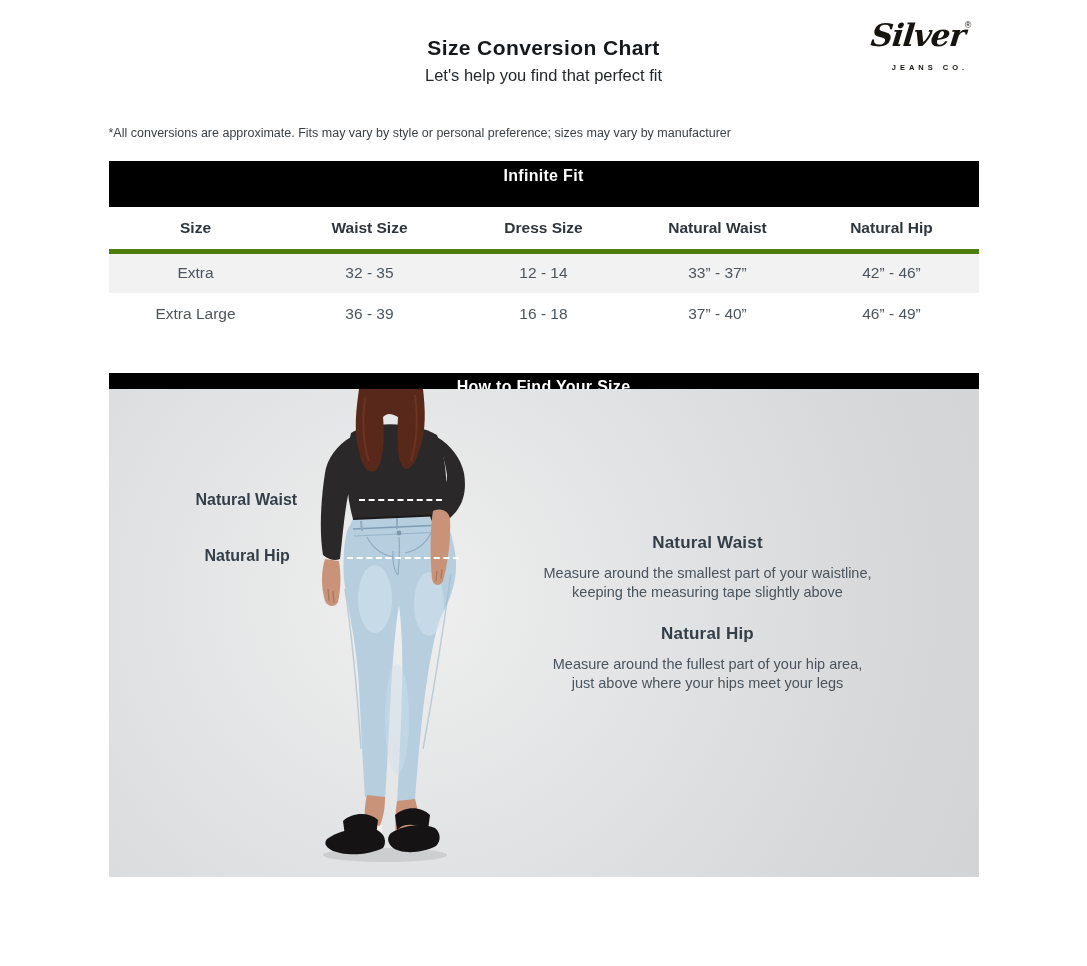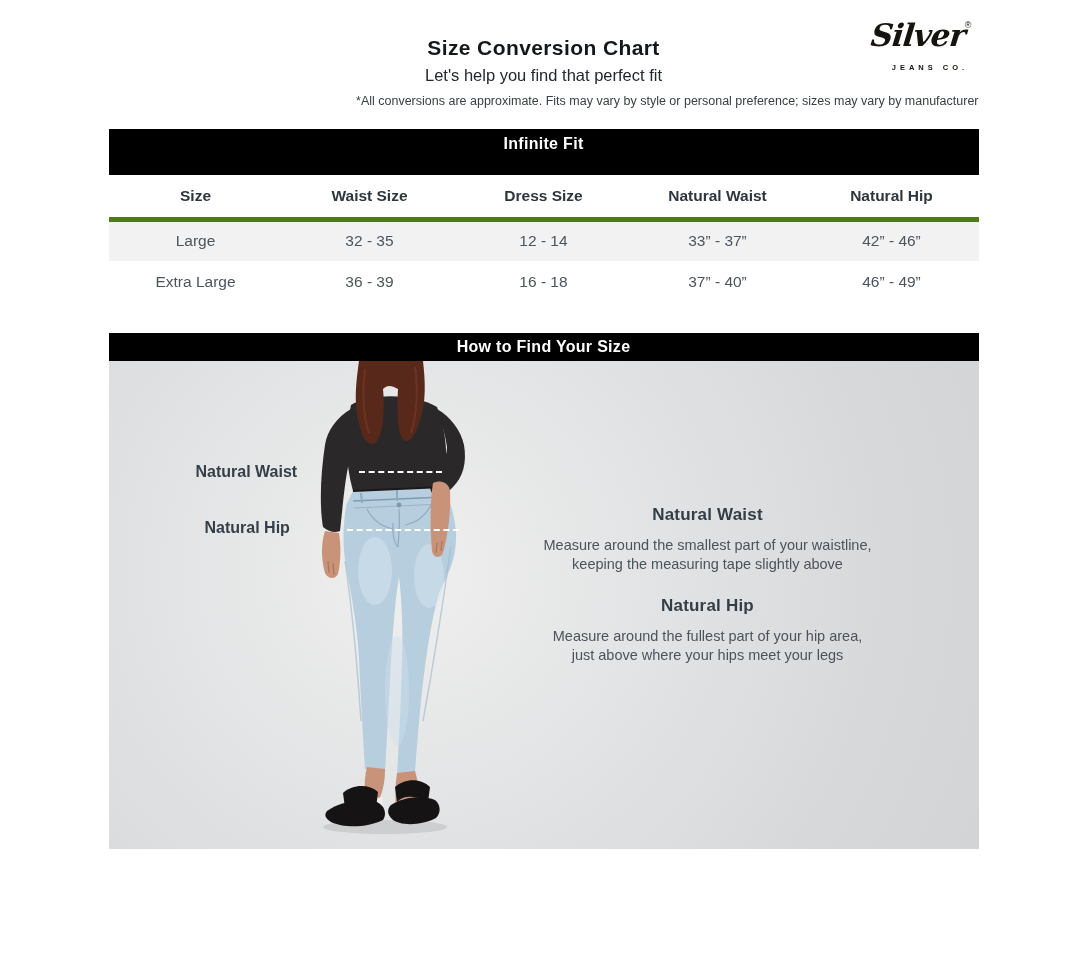"*All conversions are approximate. Fits" .disclaimer { margin-top: 9px -> 41px; text-align: right -> left }
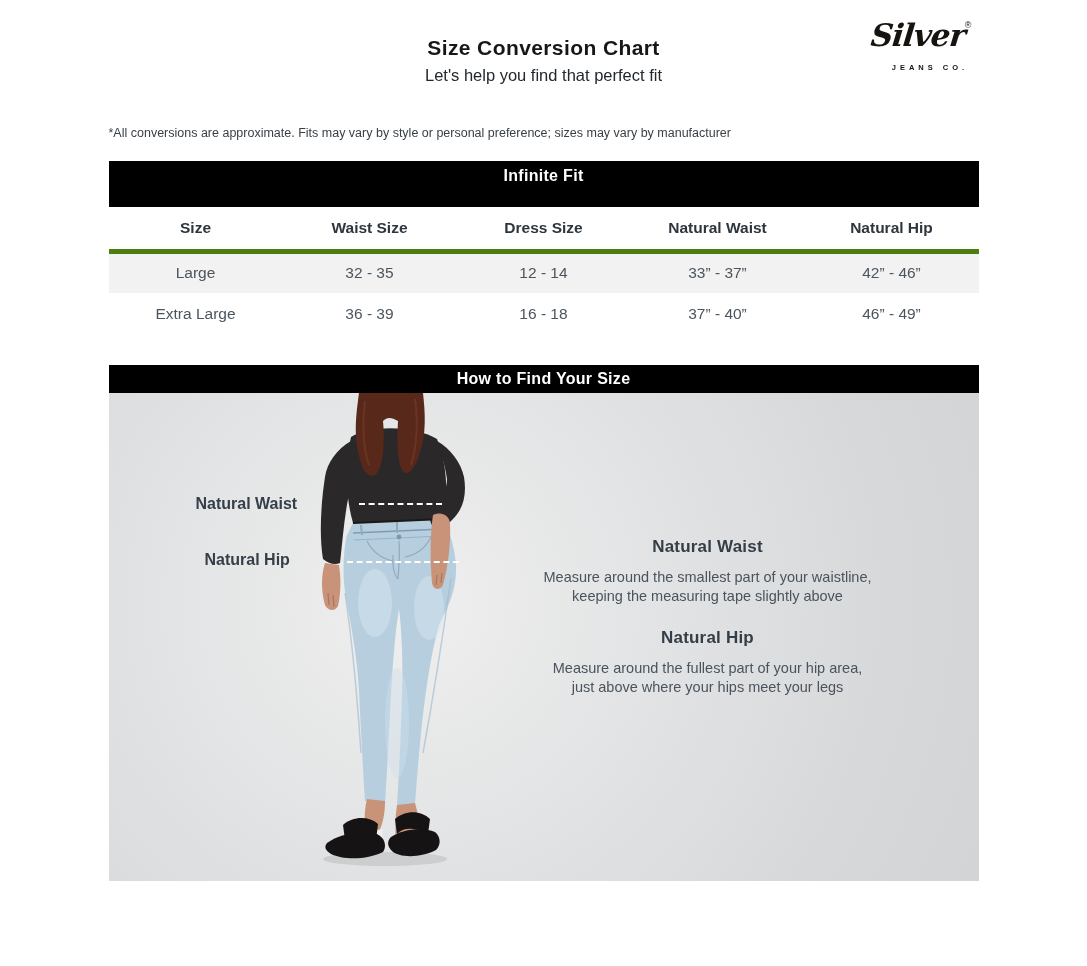"Large" td { text: Large -> Extra }
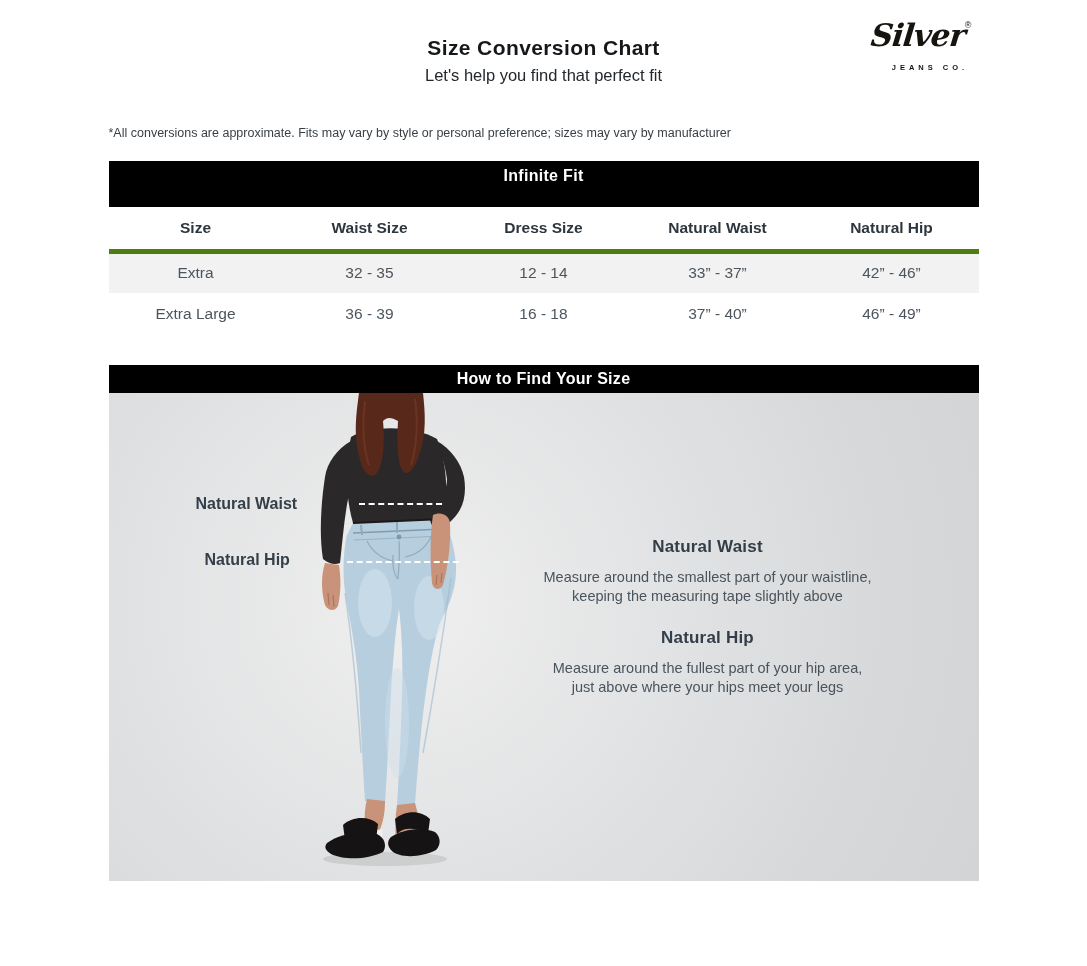"How to Find Your Size" .banner2 { height: 28px -> 16px; margin-top: 30px -> 38px }
